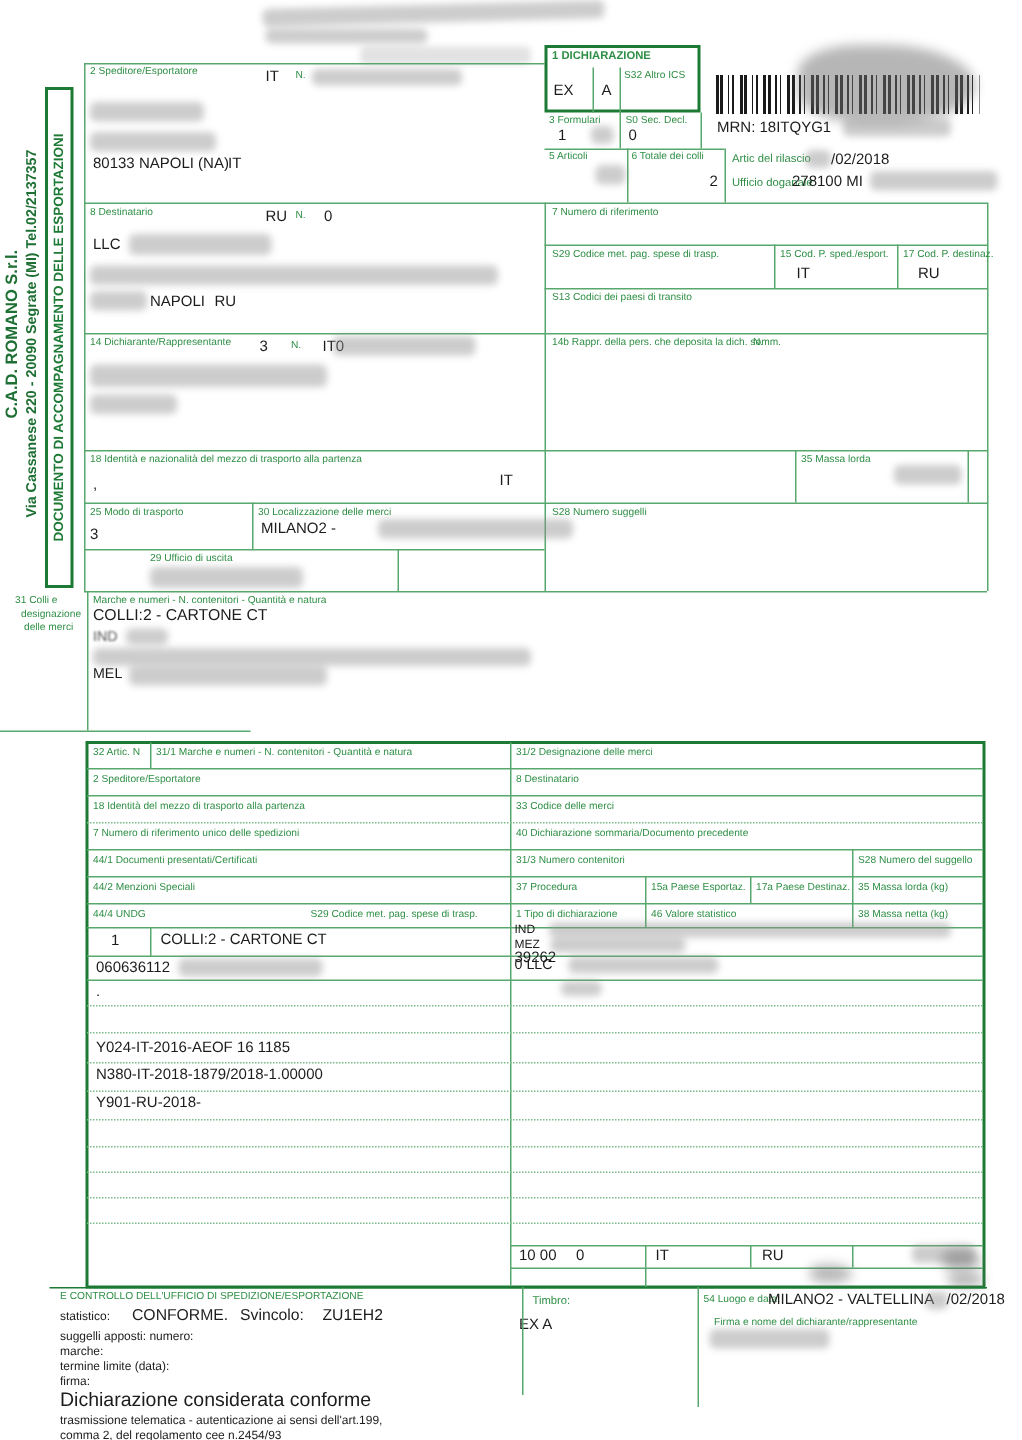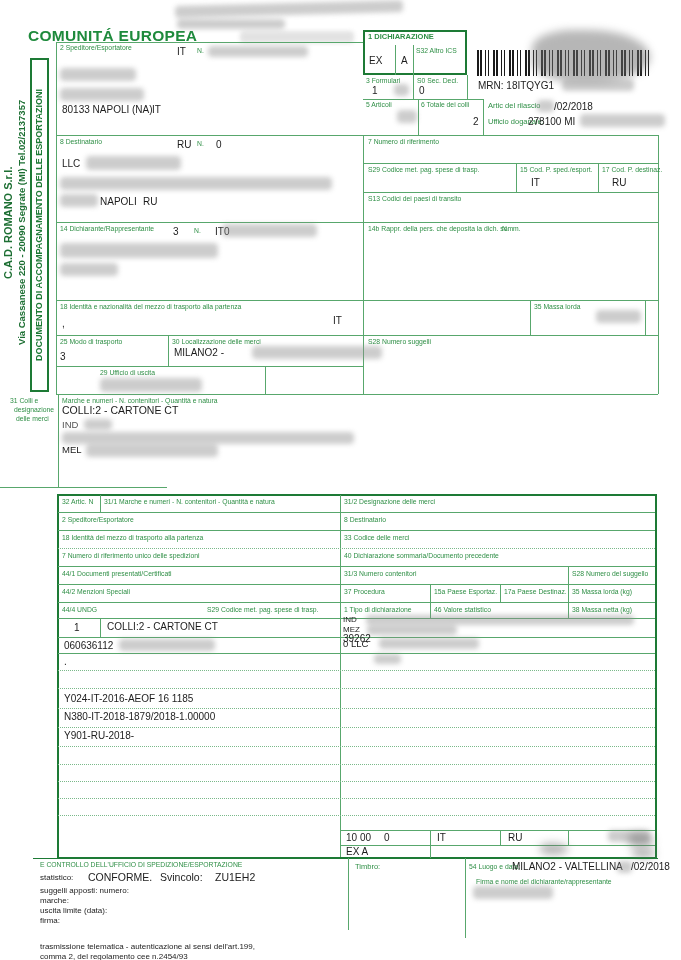"COMUNITÁ EUROPEA" div.title { html: <div>COMUNITÁ EUROPEA</div> -> none }
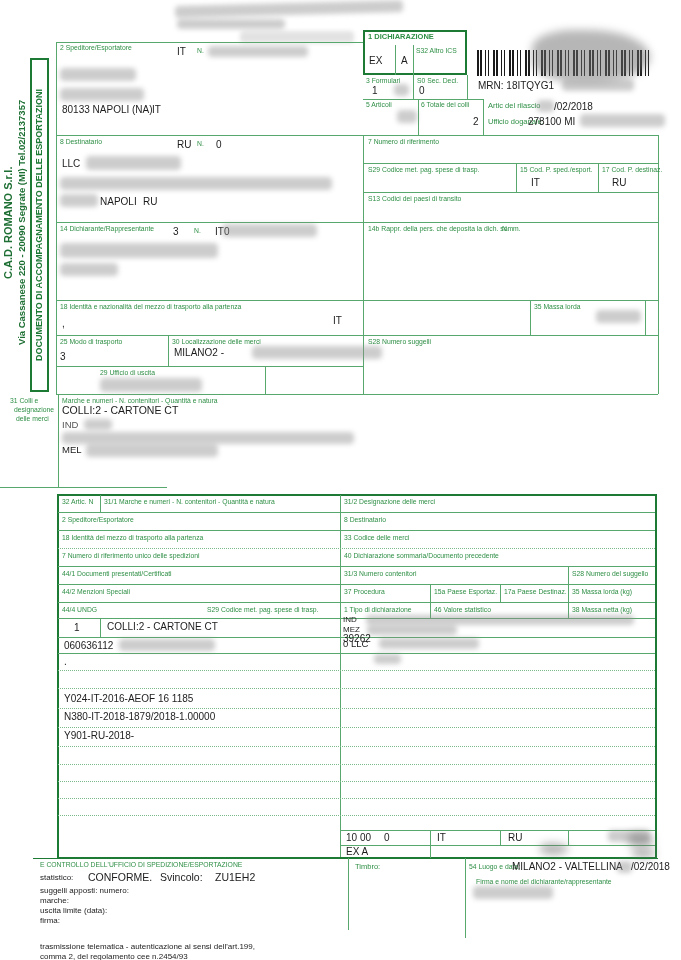"EX A" div.V { top: 846px -> 878px }
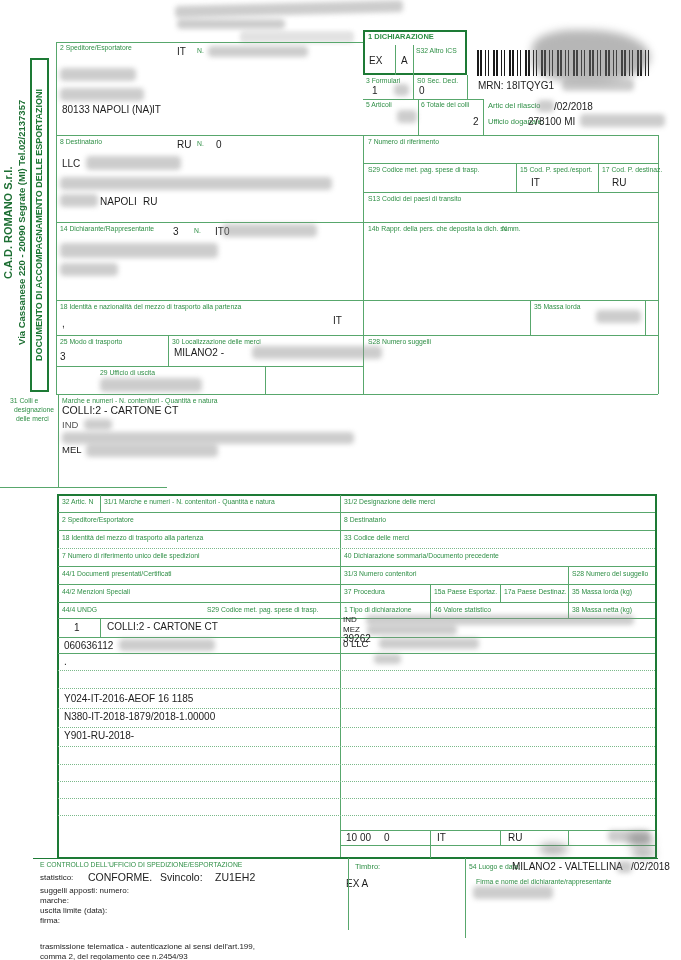"uscita limite (data):" div.V { text: uscita -> termine }
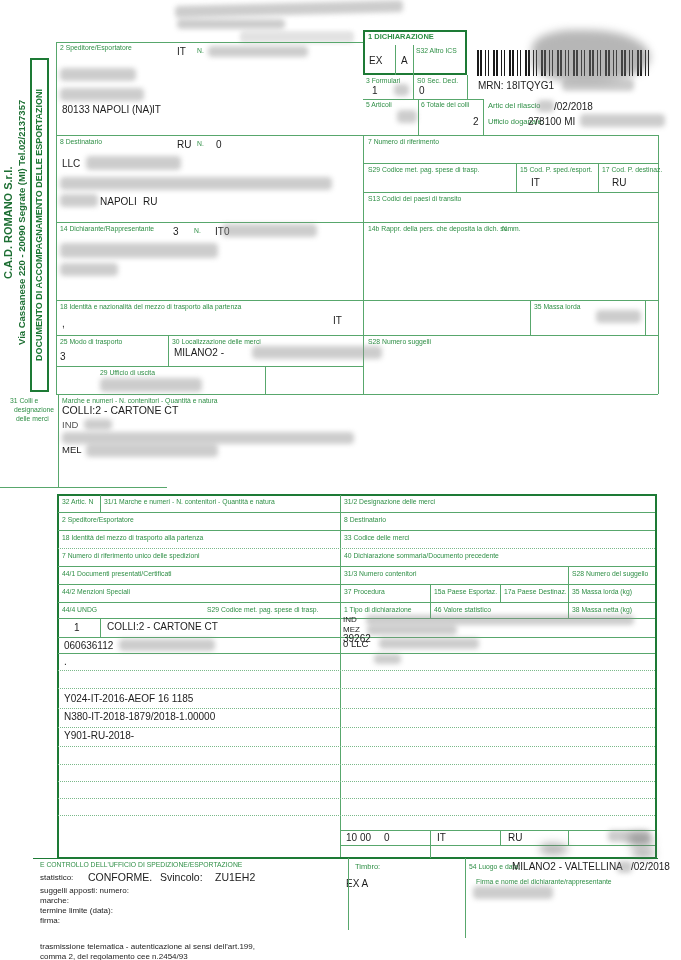"Dichiarazione considerata conforme" div.V { html: none -> <div>Dichiarazione considerata conforme</div> }
